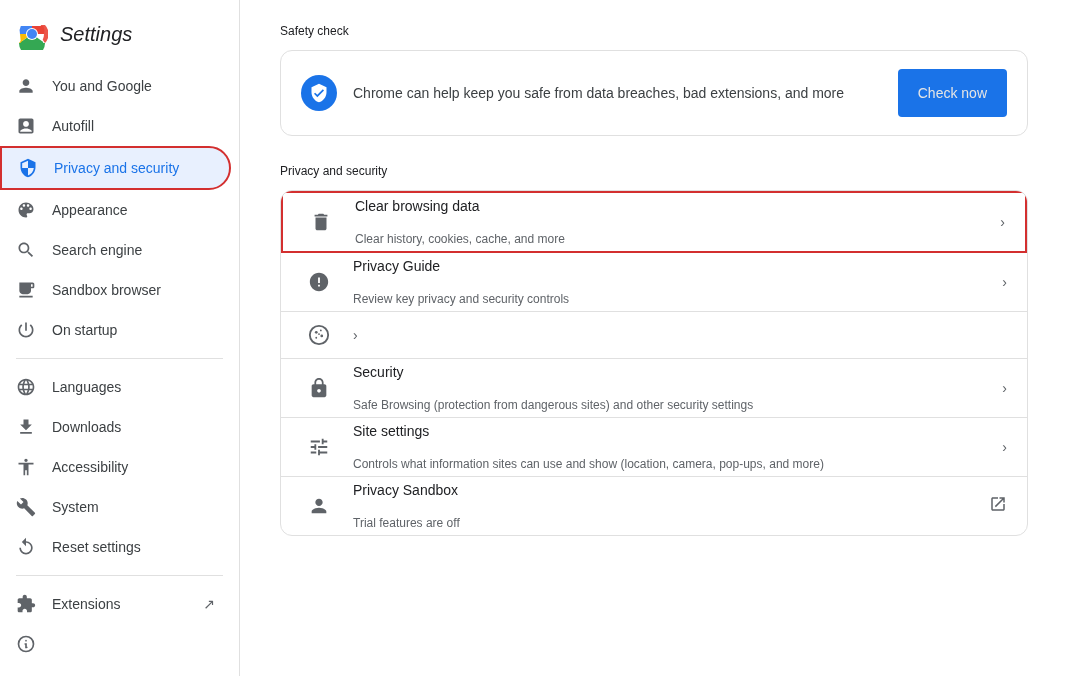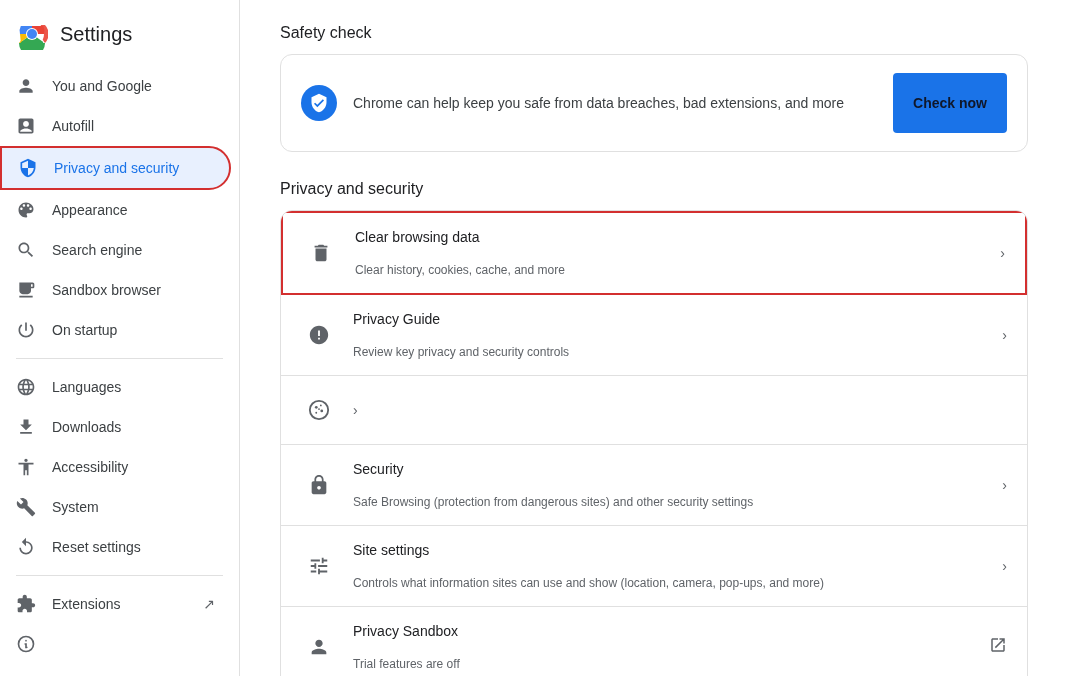"Settings" .sidebar-title { font-style: none -> italic }
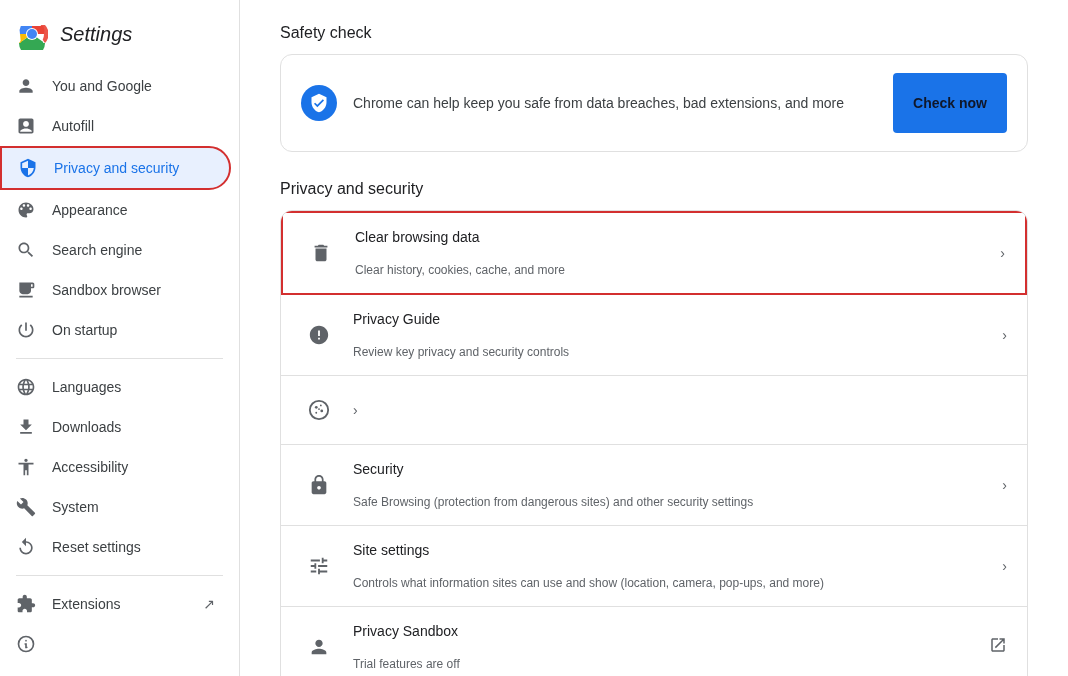"Safety check" .section-title { font-size: 16px -> 12px }
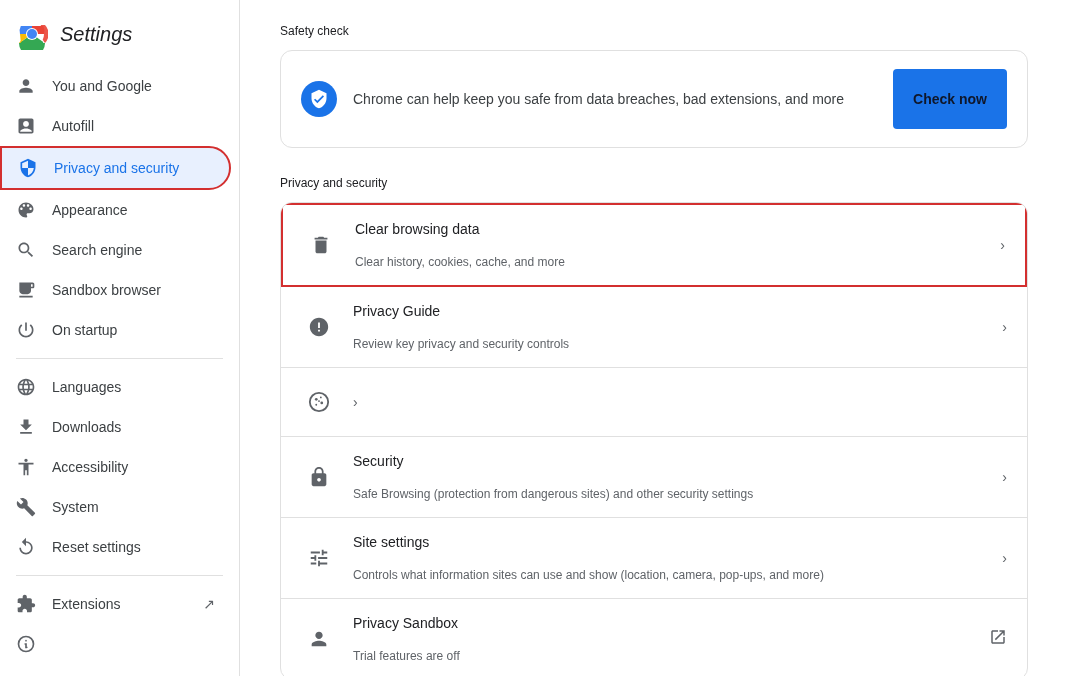"Check now" .check-now-btn { color: #0f172a -> #e5e5e5; font-weight: 700 -> 400; padding: 22px 20px -> 16px 20px }
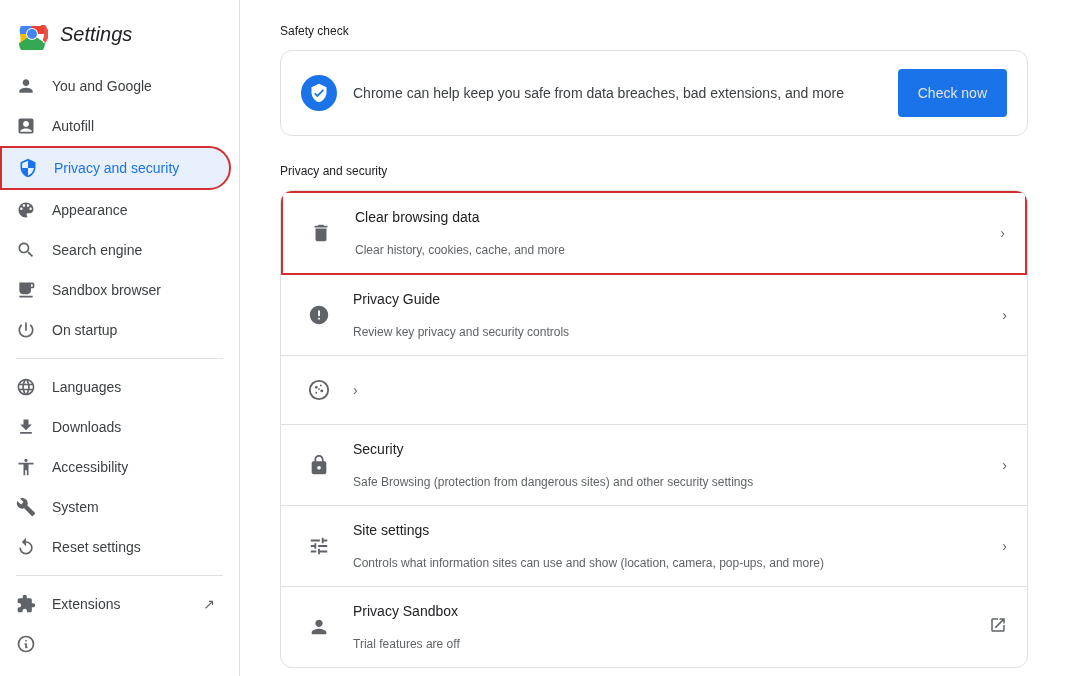"Clear browsing data" .privacy-item { padding: 16px 20px -> 5px 20px }
